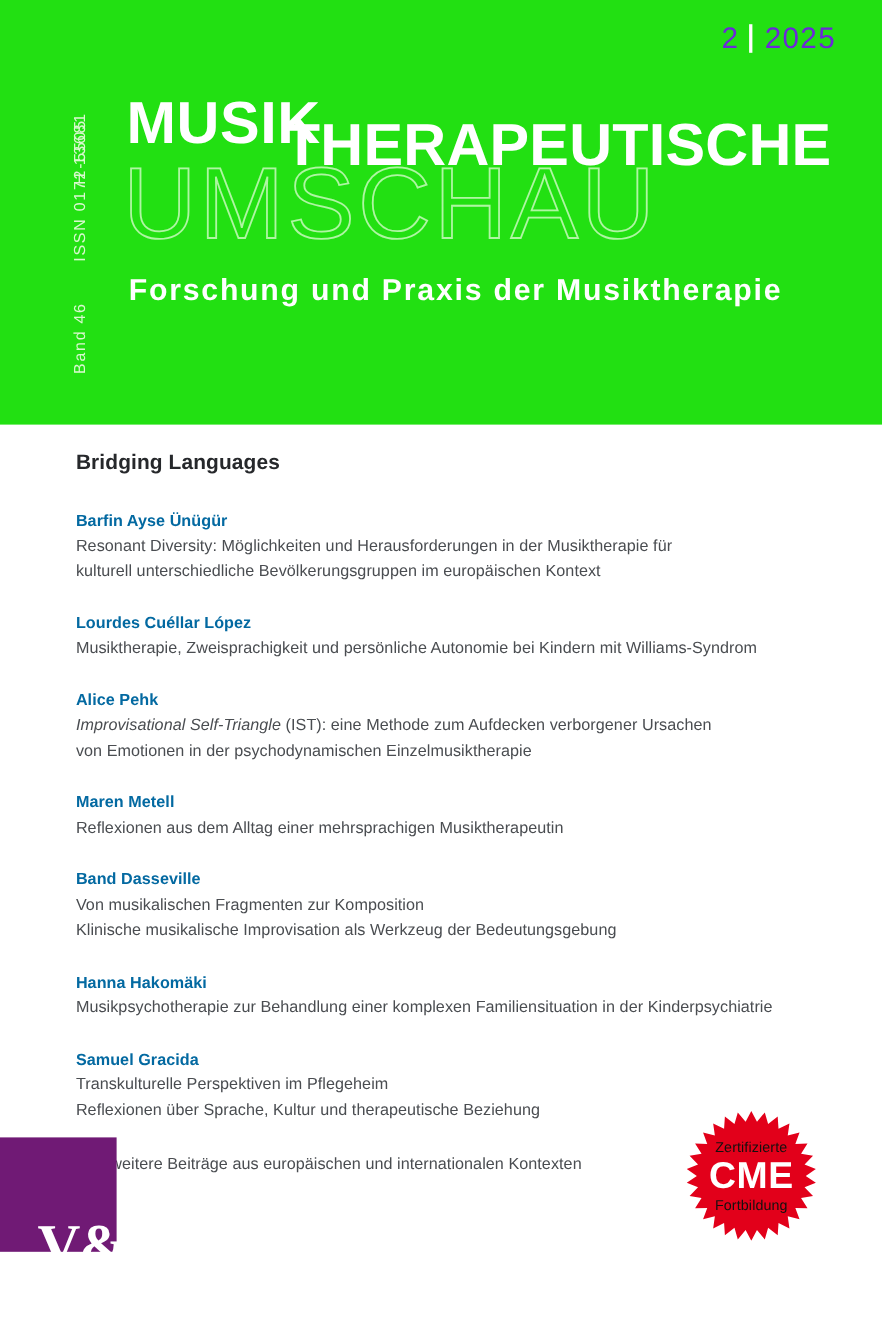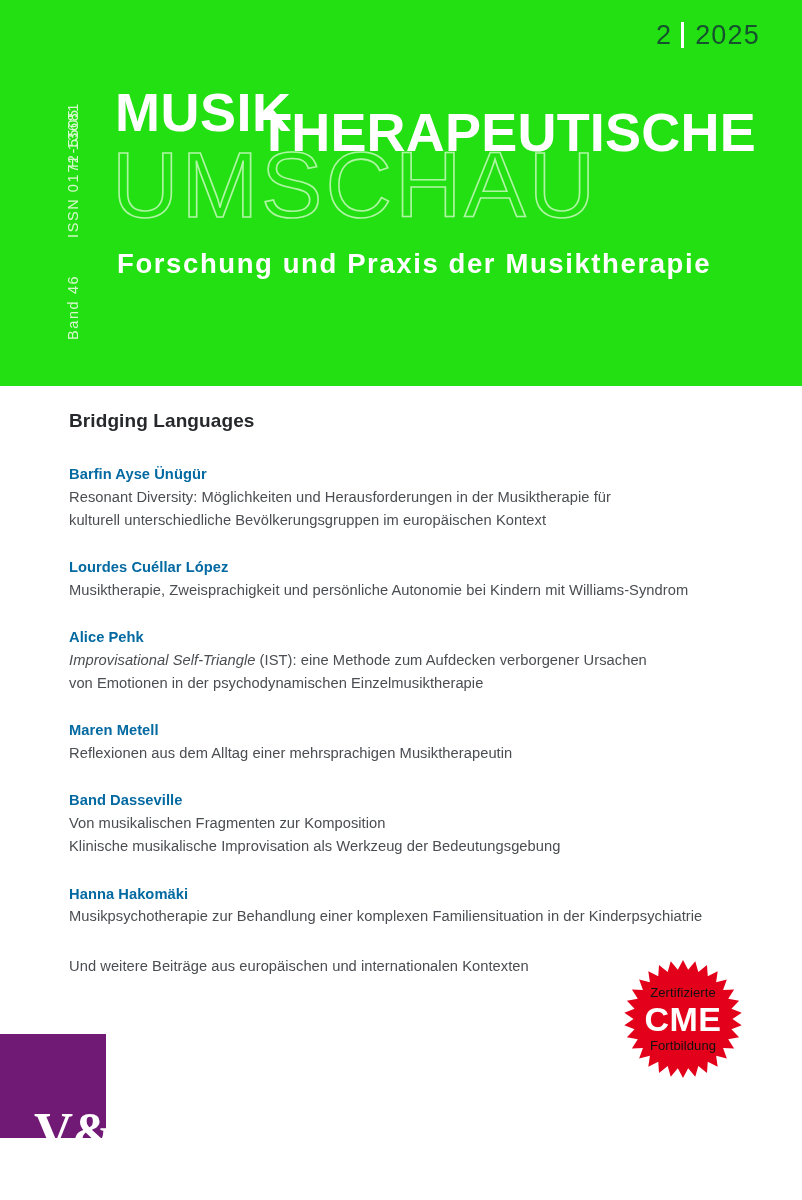"2 2025" #issue-line { color: #14532d -> #6d28d9 }
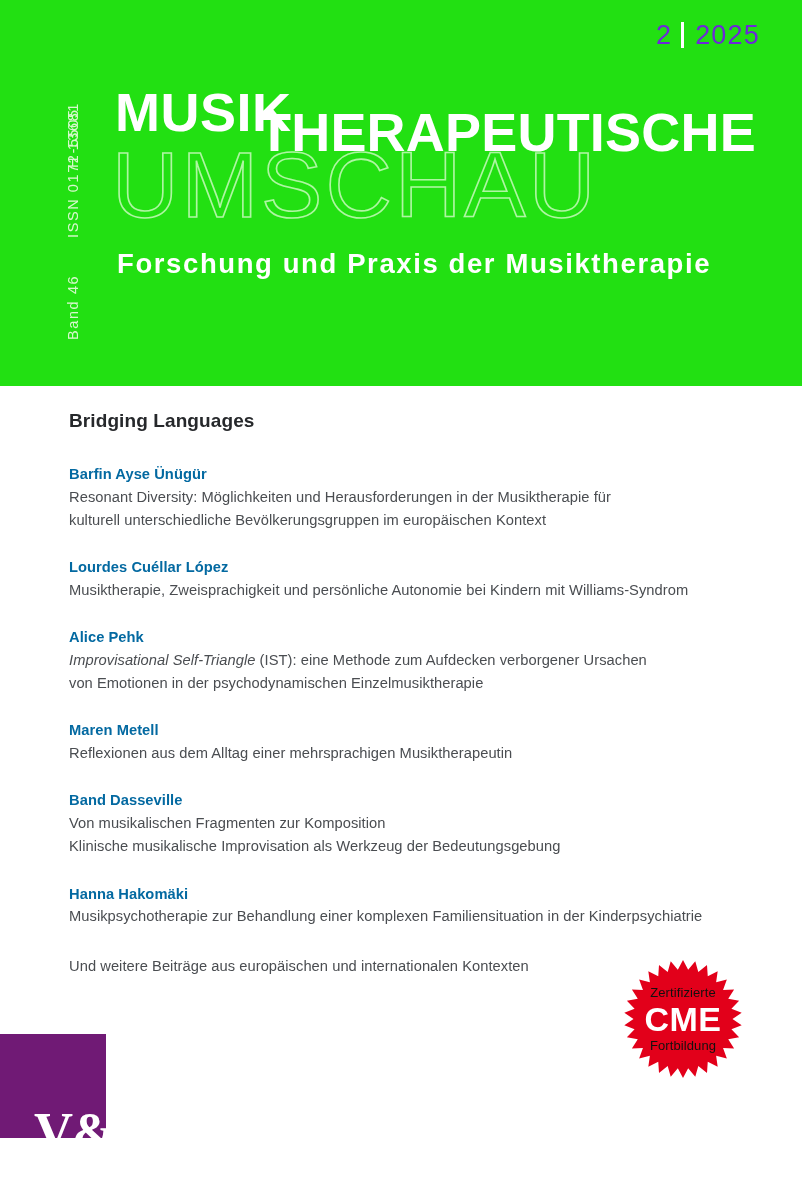"Samuel Gracida" div.entry { html: none -> <div> <div>Samuel Gracida</div> <div>Transkulturelle Perspektiven im Pflegeheim</div> <div>Reflexionen über Sprache, Kultur und therapeutische Beziehung</div> </div> }
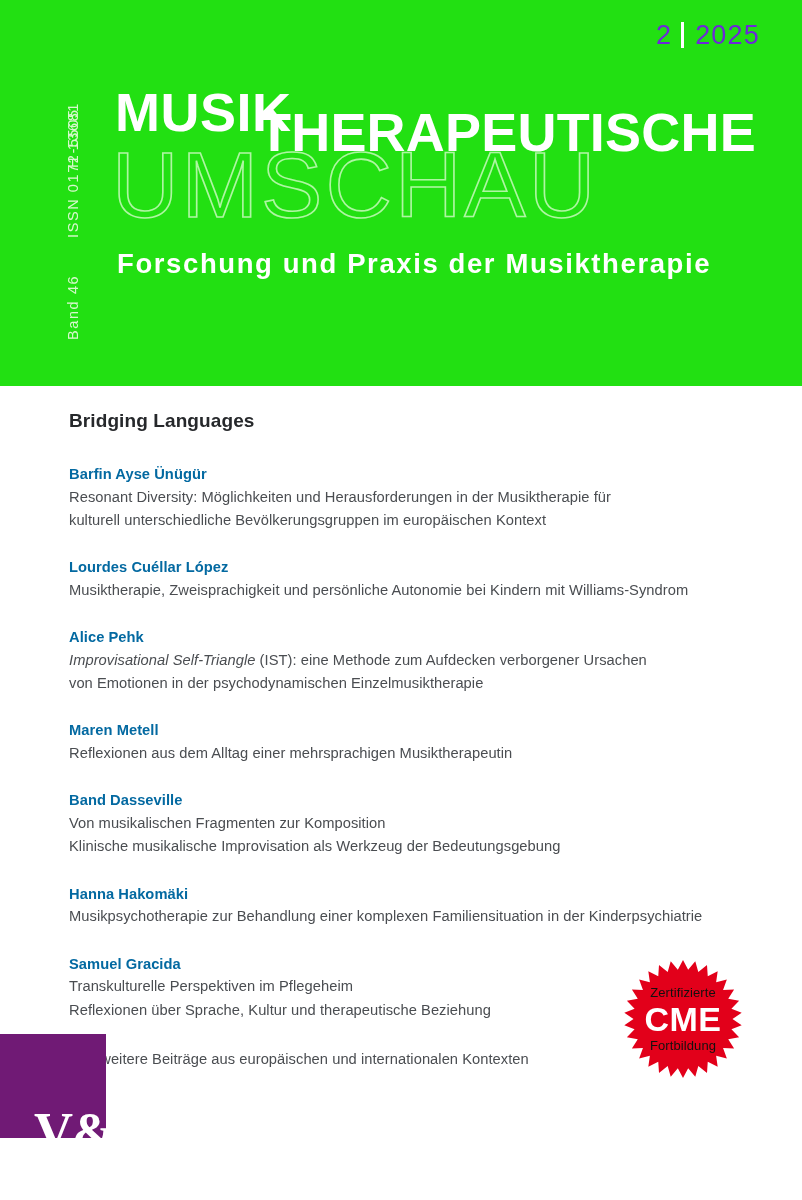"Zertifizierte" #cme-badge { top: 960px -> 1010px }
